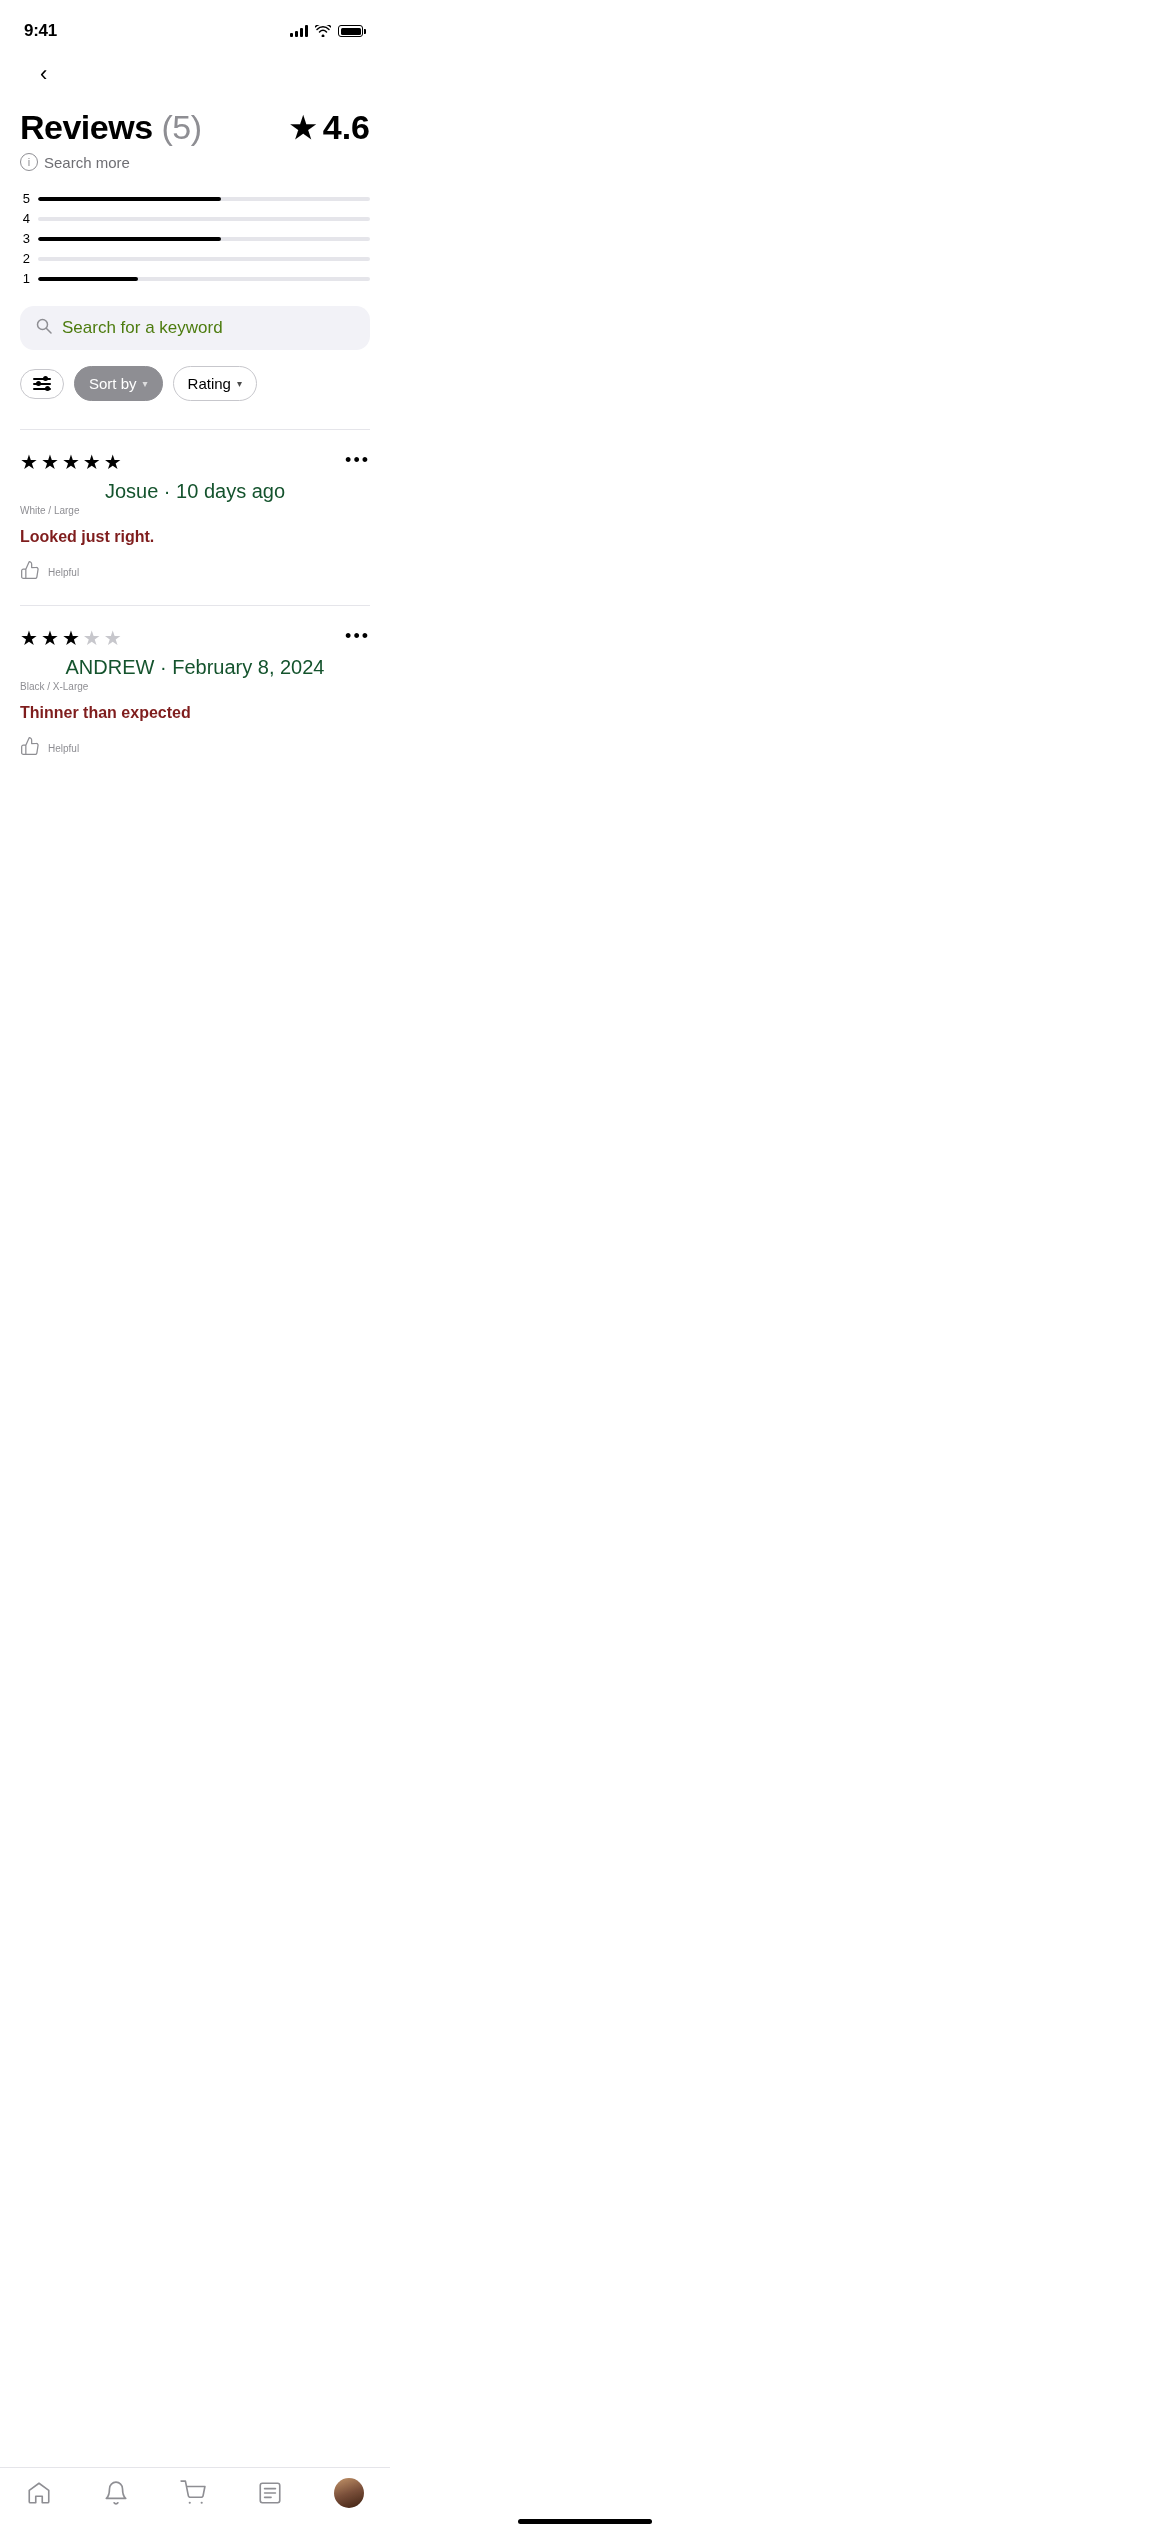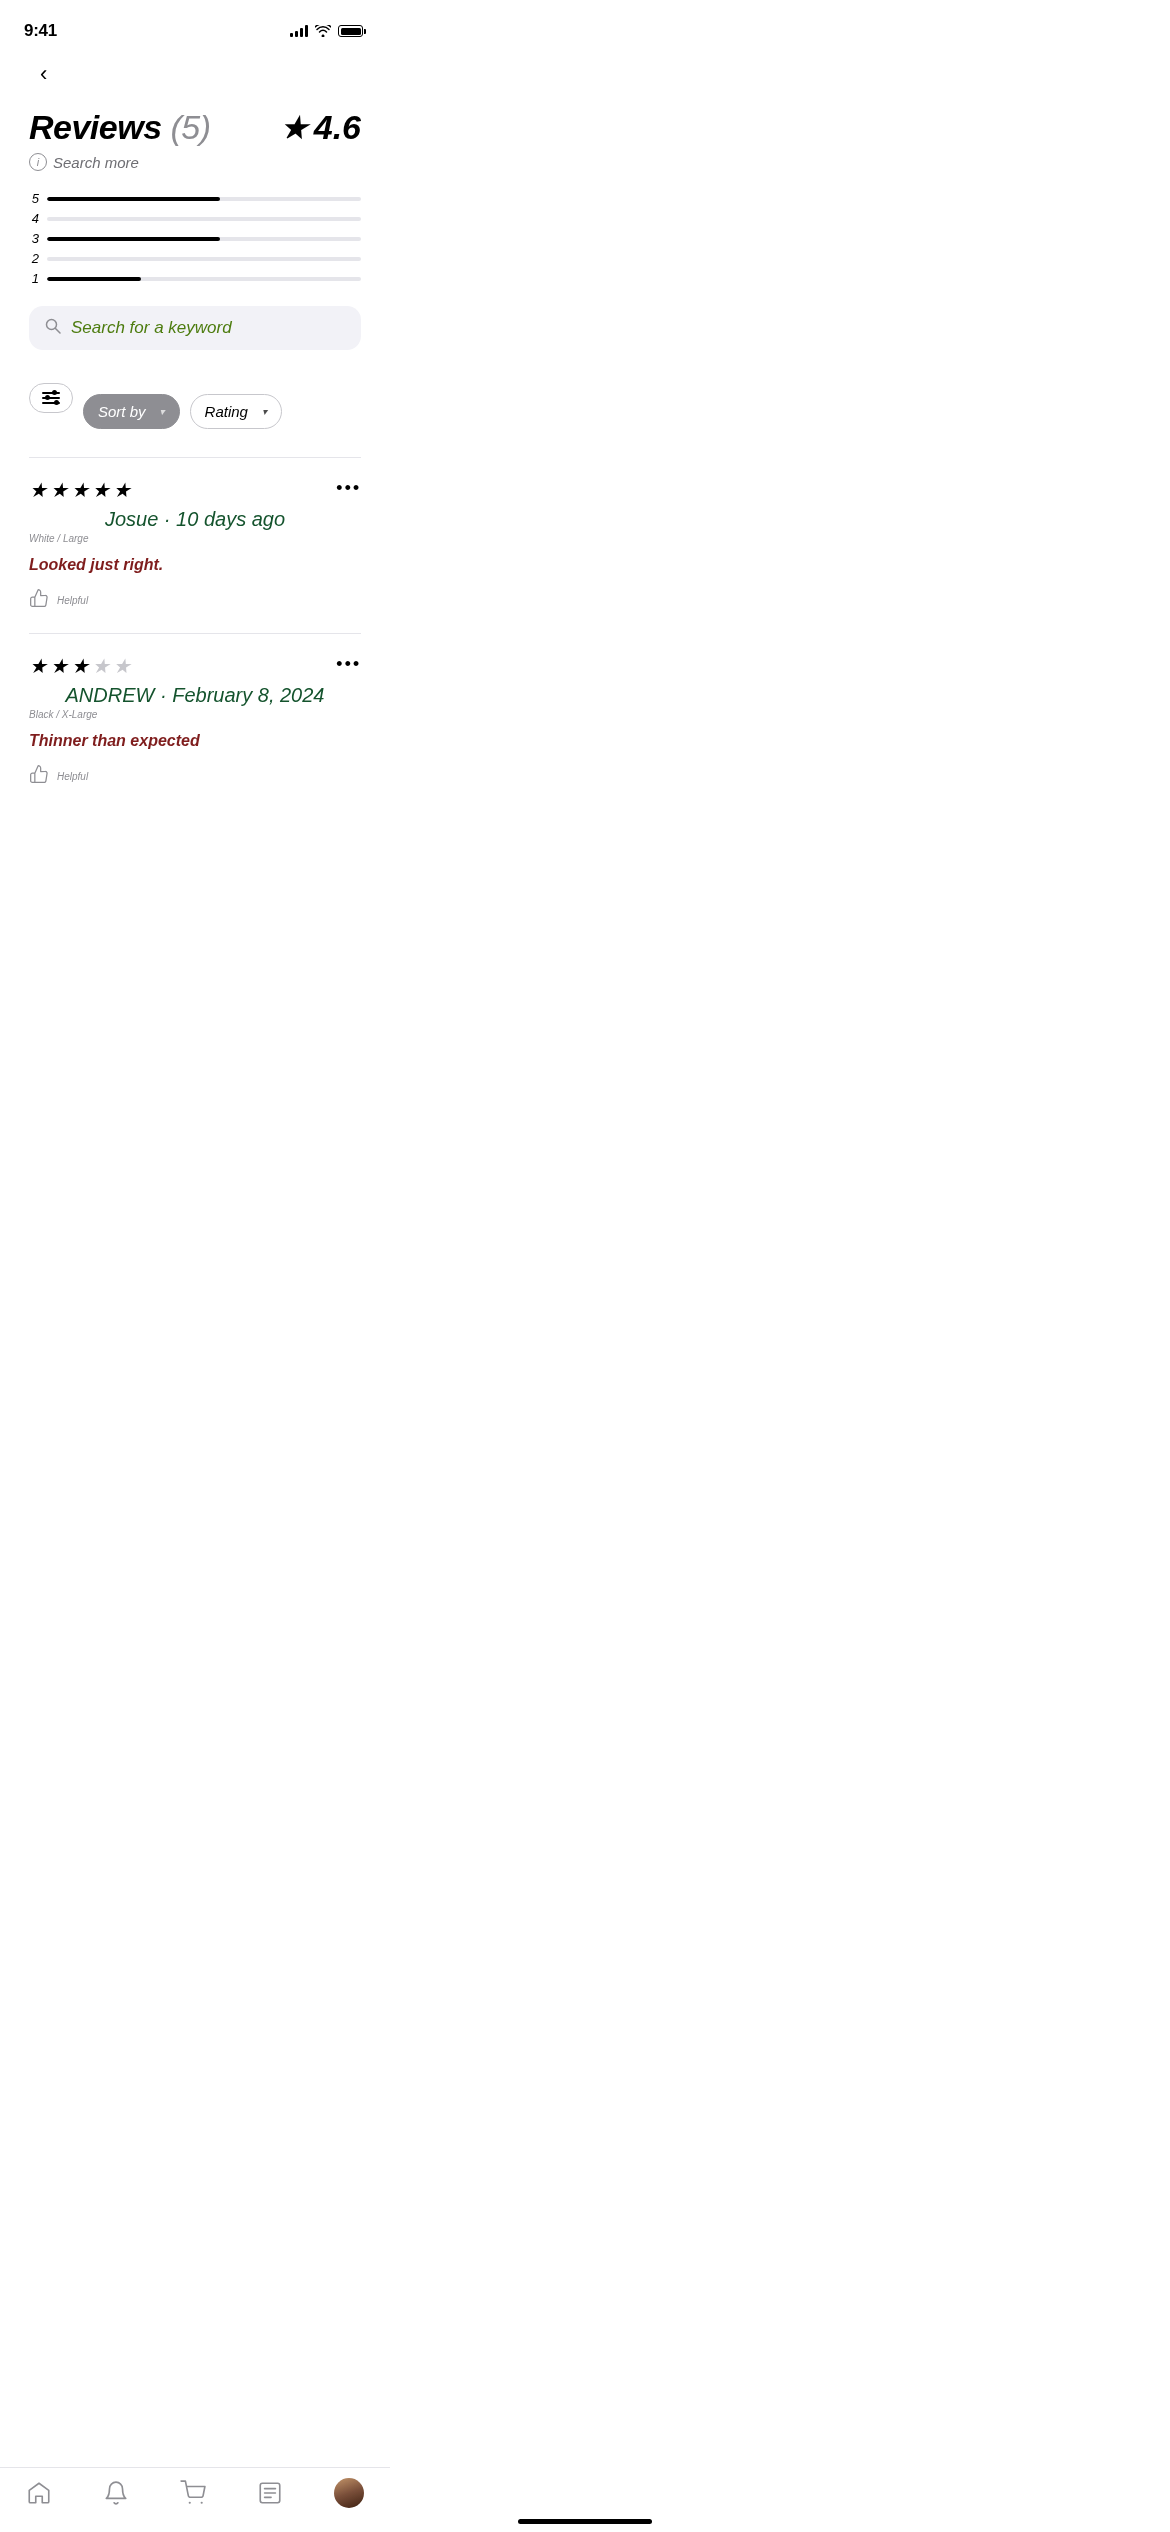"Reviews (5)" .content { font-style: italic -> none; padding: 0 29px -> 0 20px }
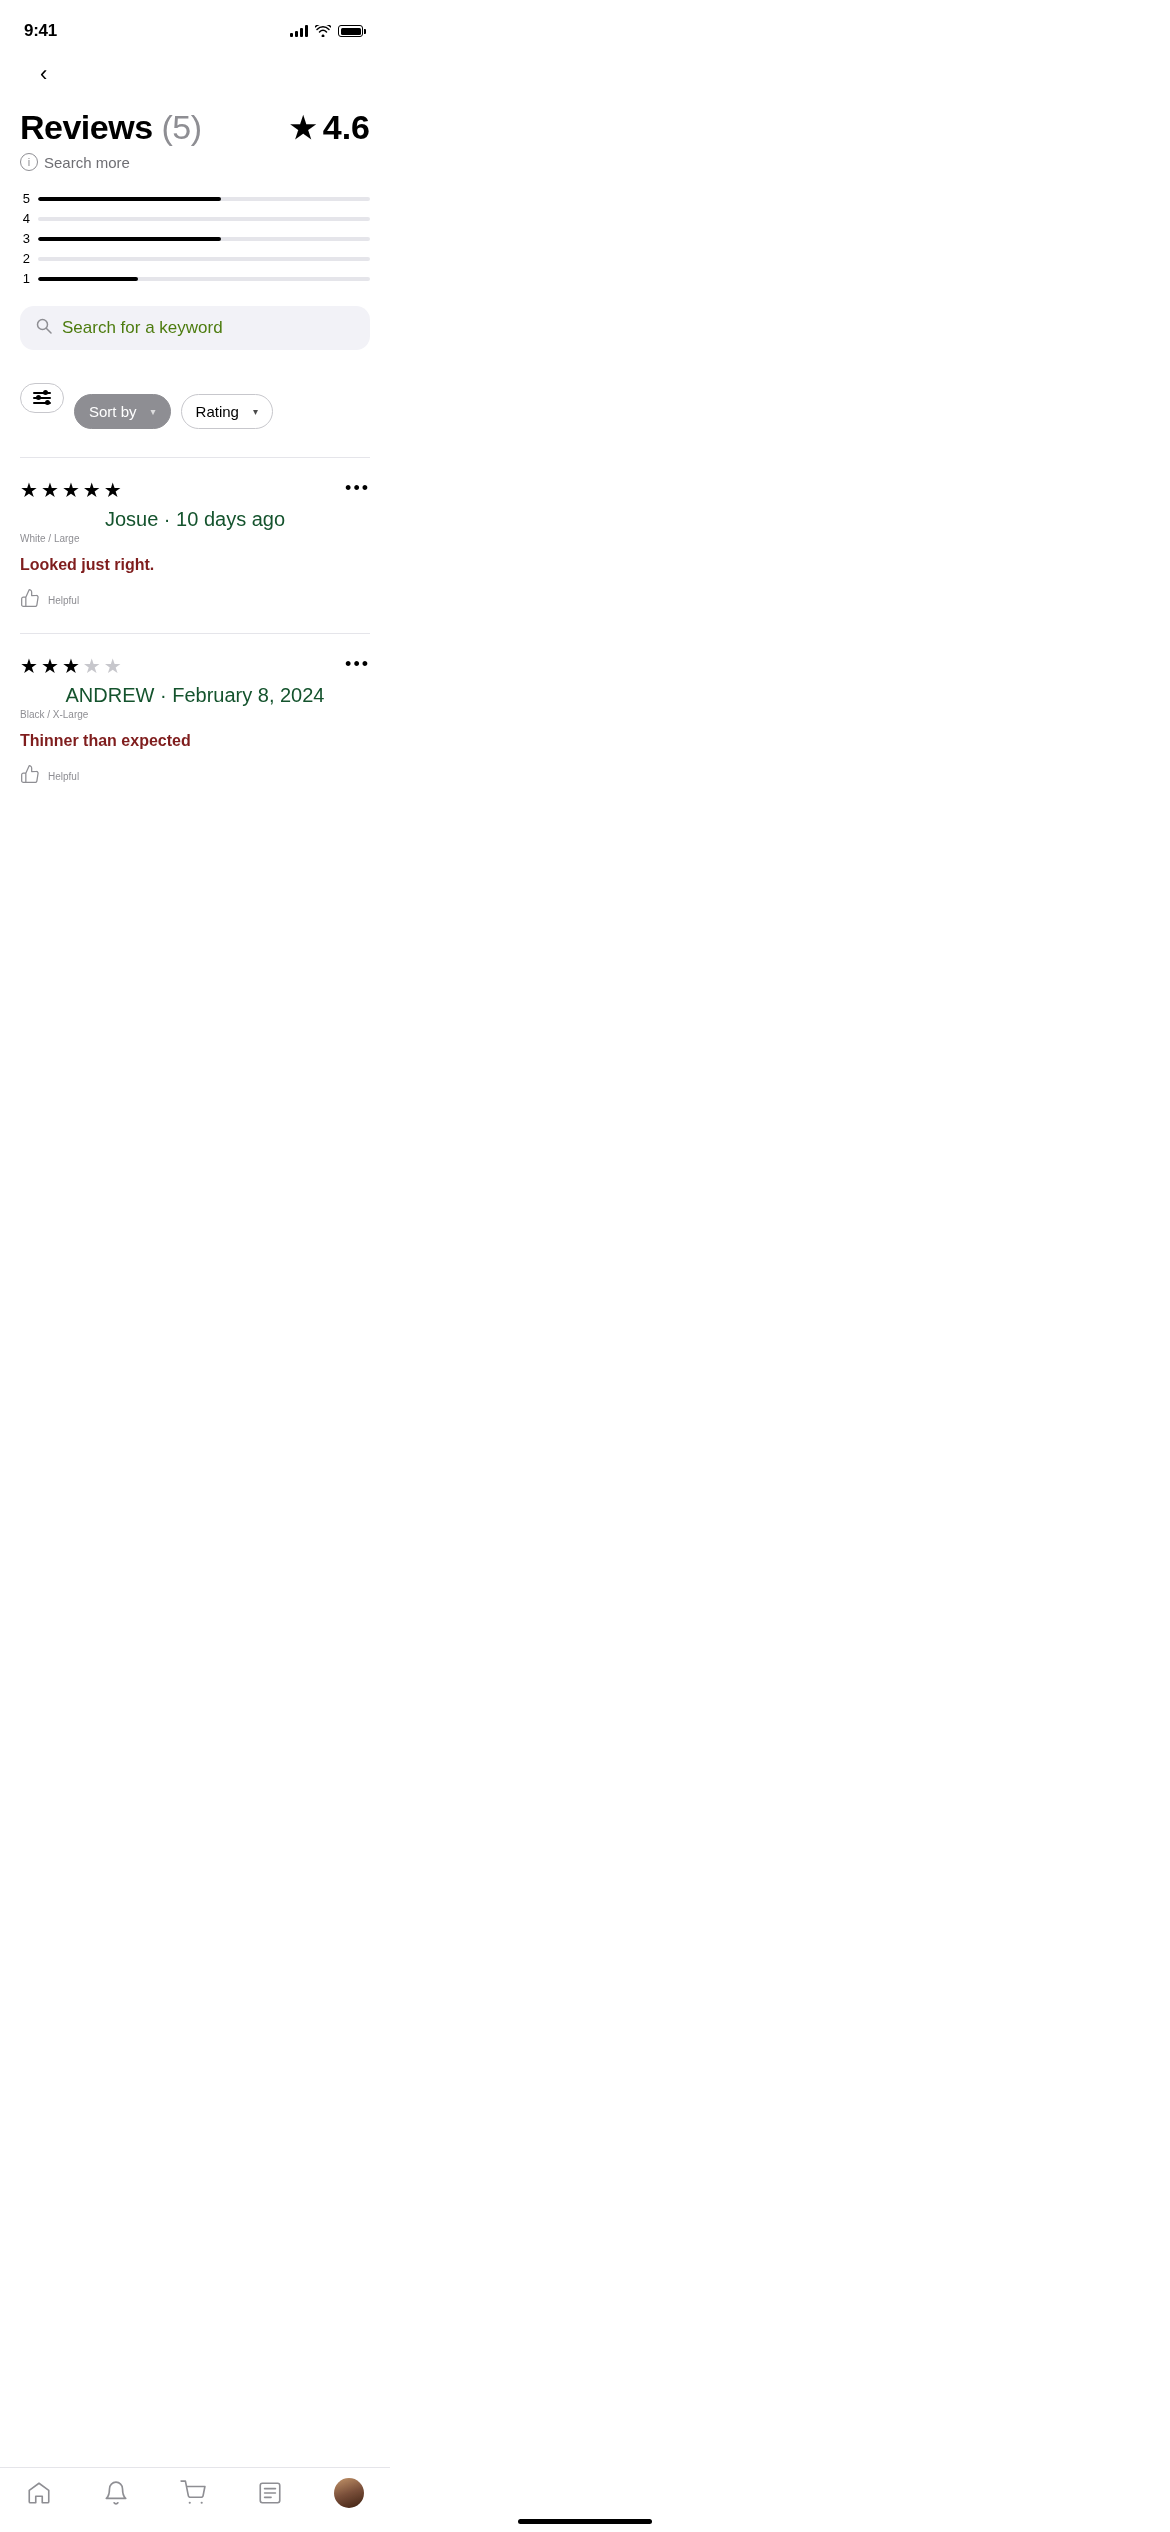"Sort by" .filter-btn { gap: 14px -> 6px; margin-top: 28px -> none }
